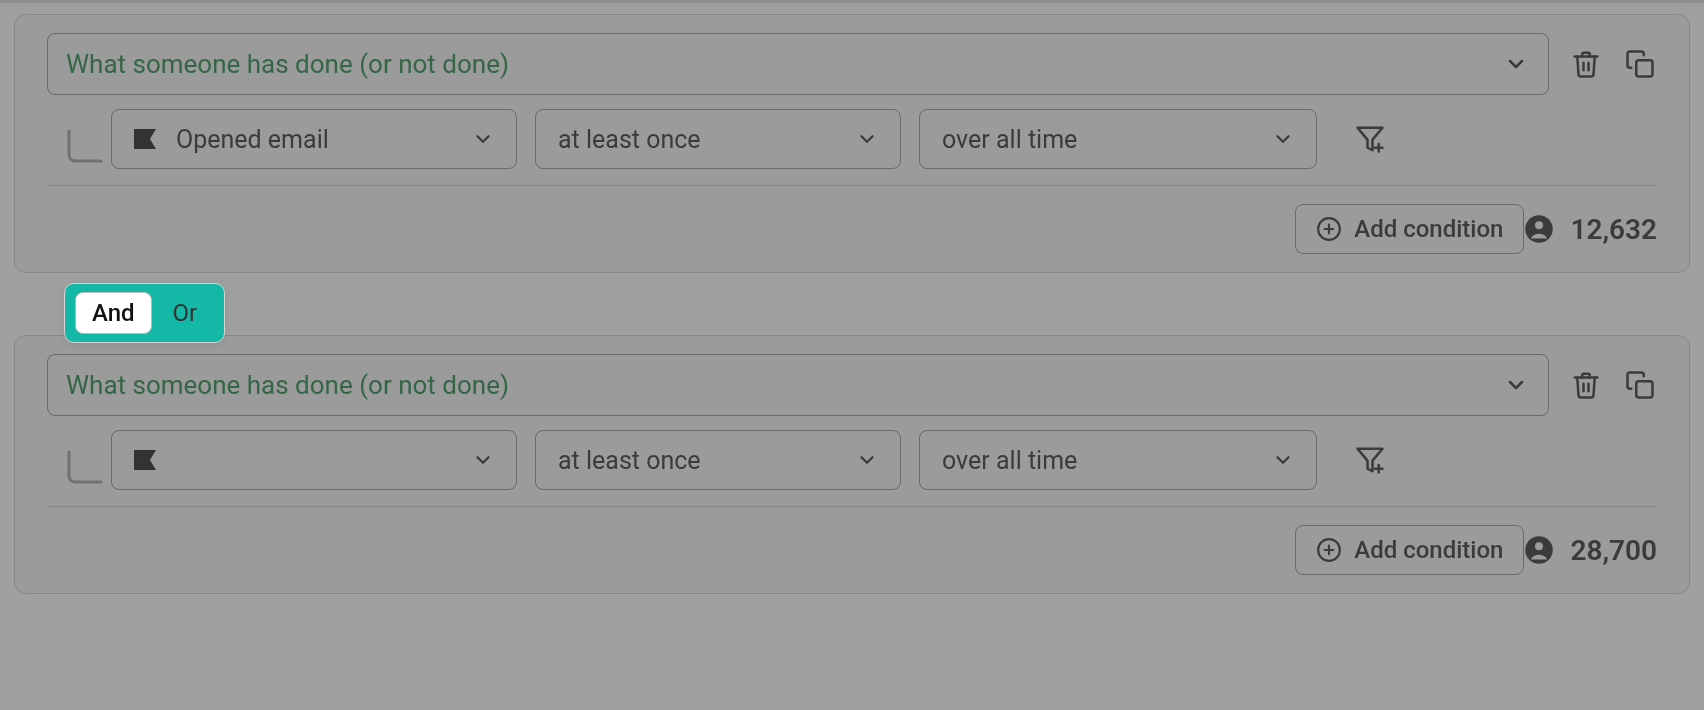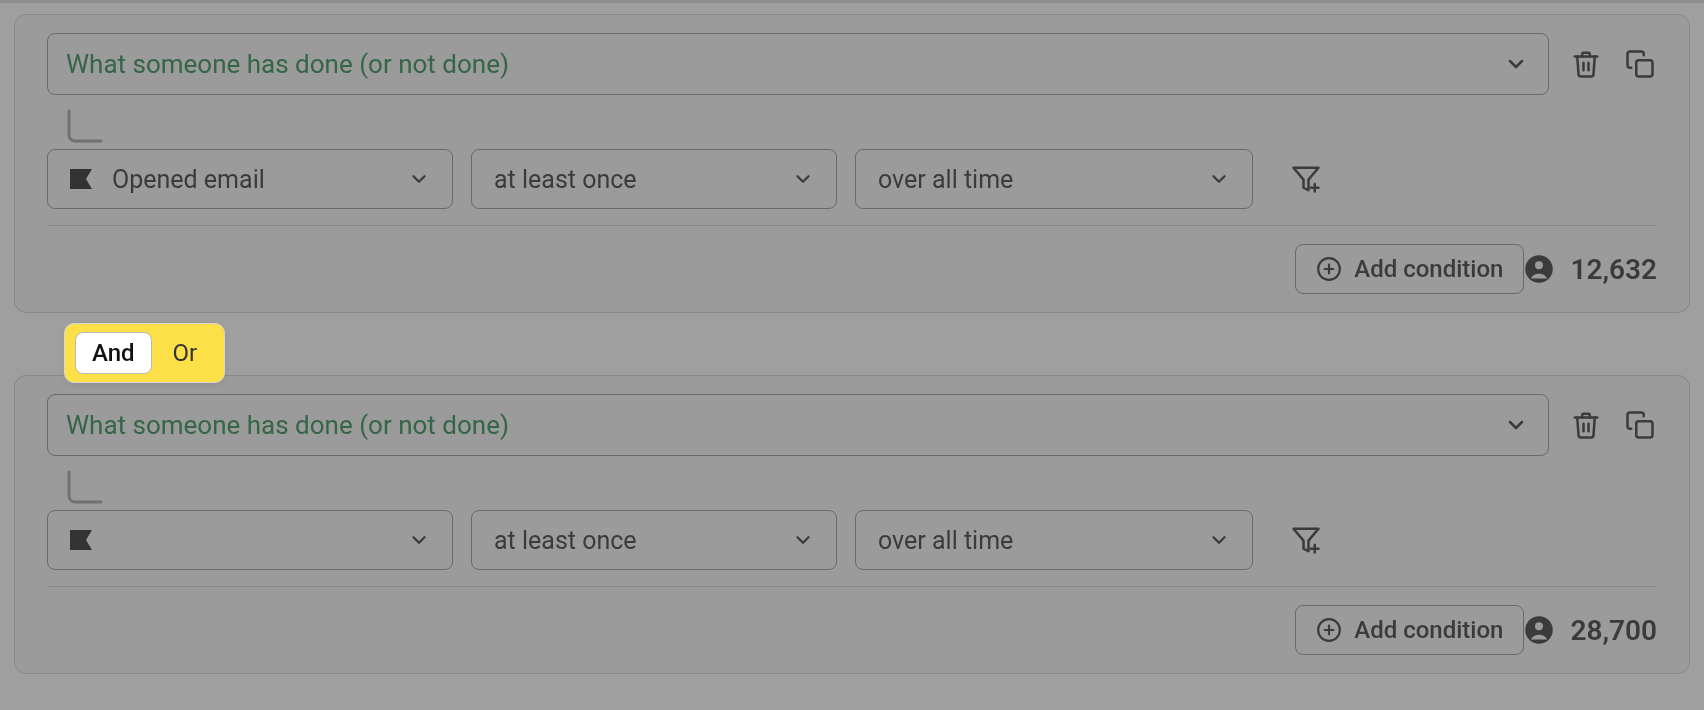"Opened email" .row-sub { align-items: flex-start -> flex-end; flex-direction: column -> none }
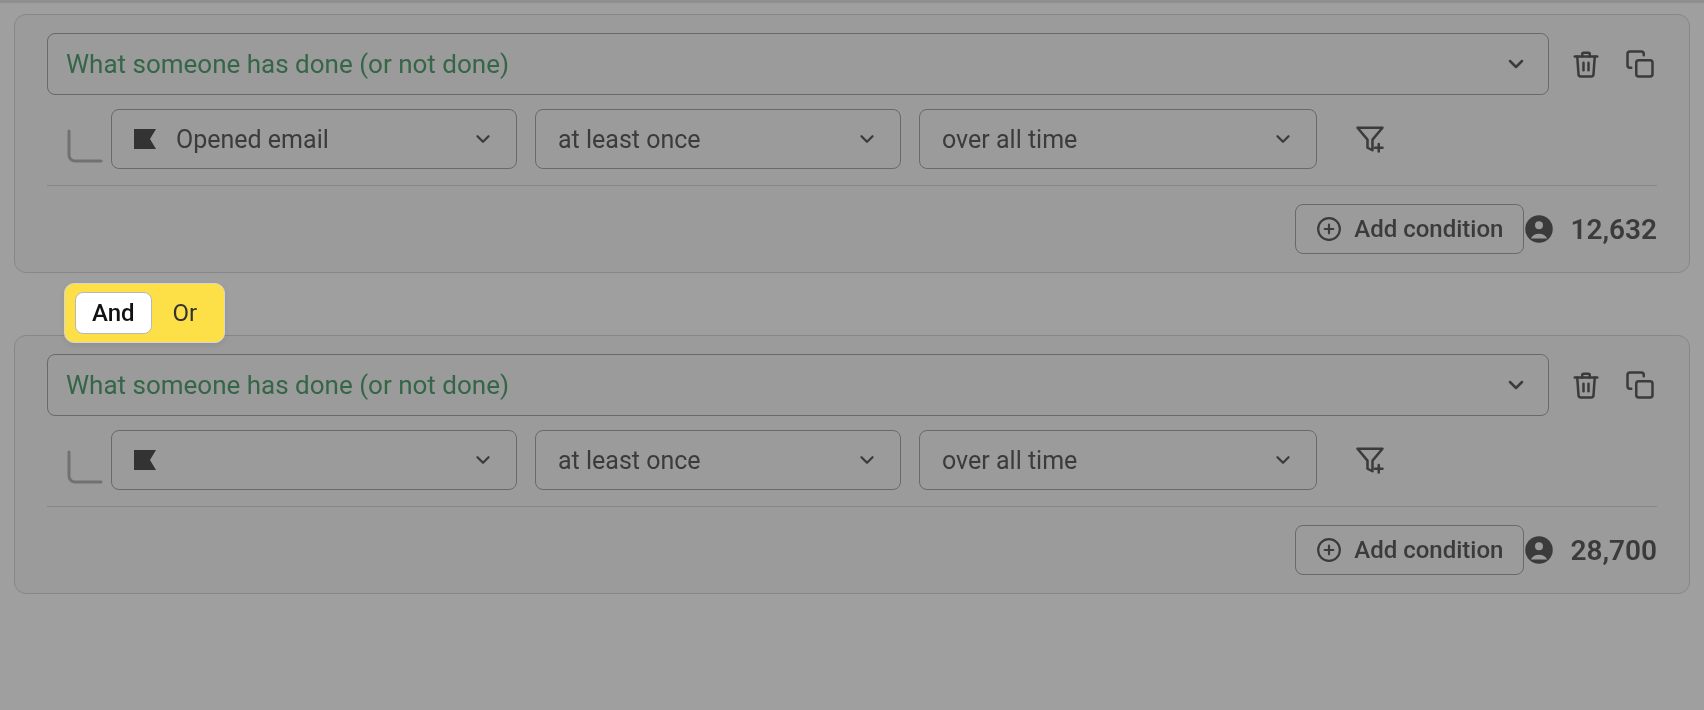"And" .logic-toggle-wrapper { background: #fde047 -> #14b8a6 }
